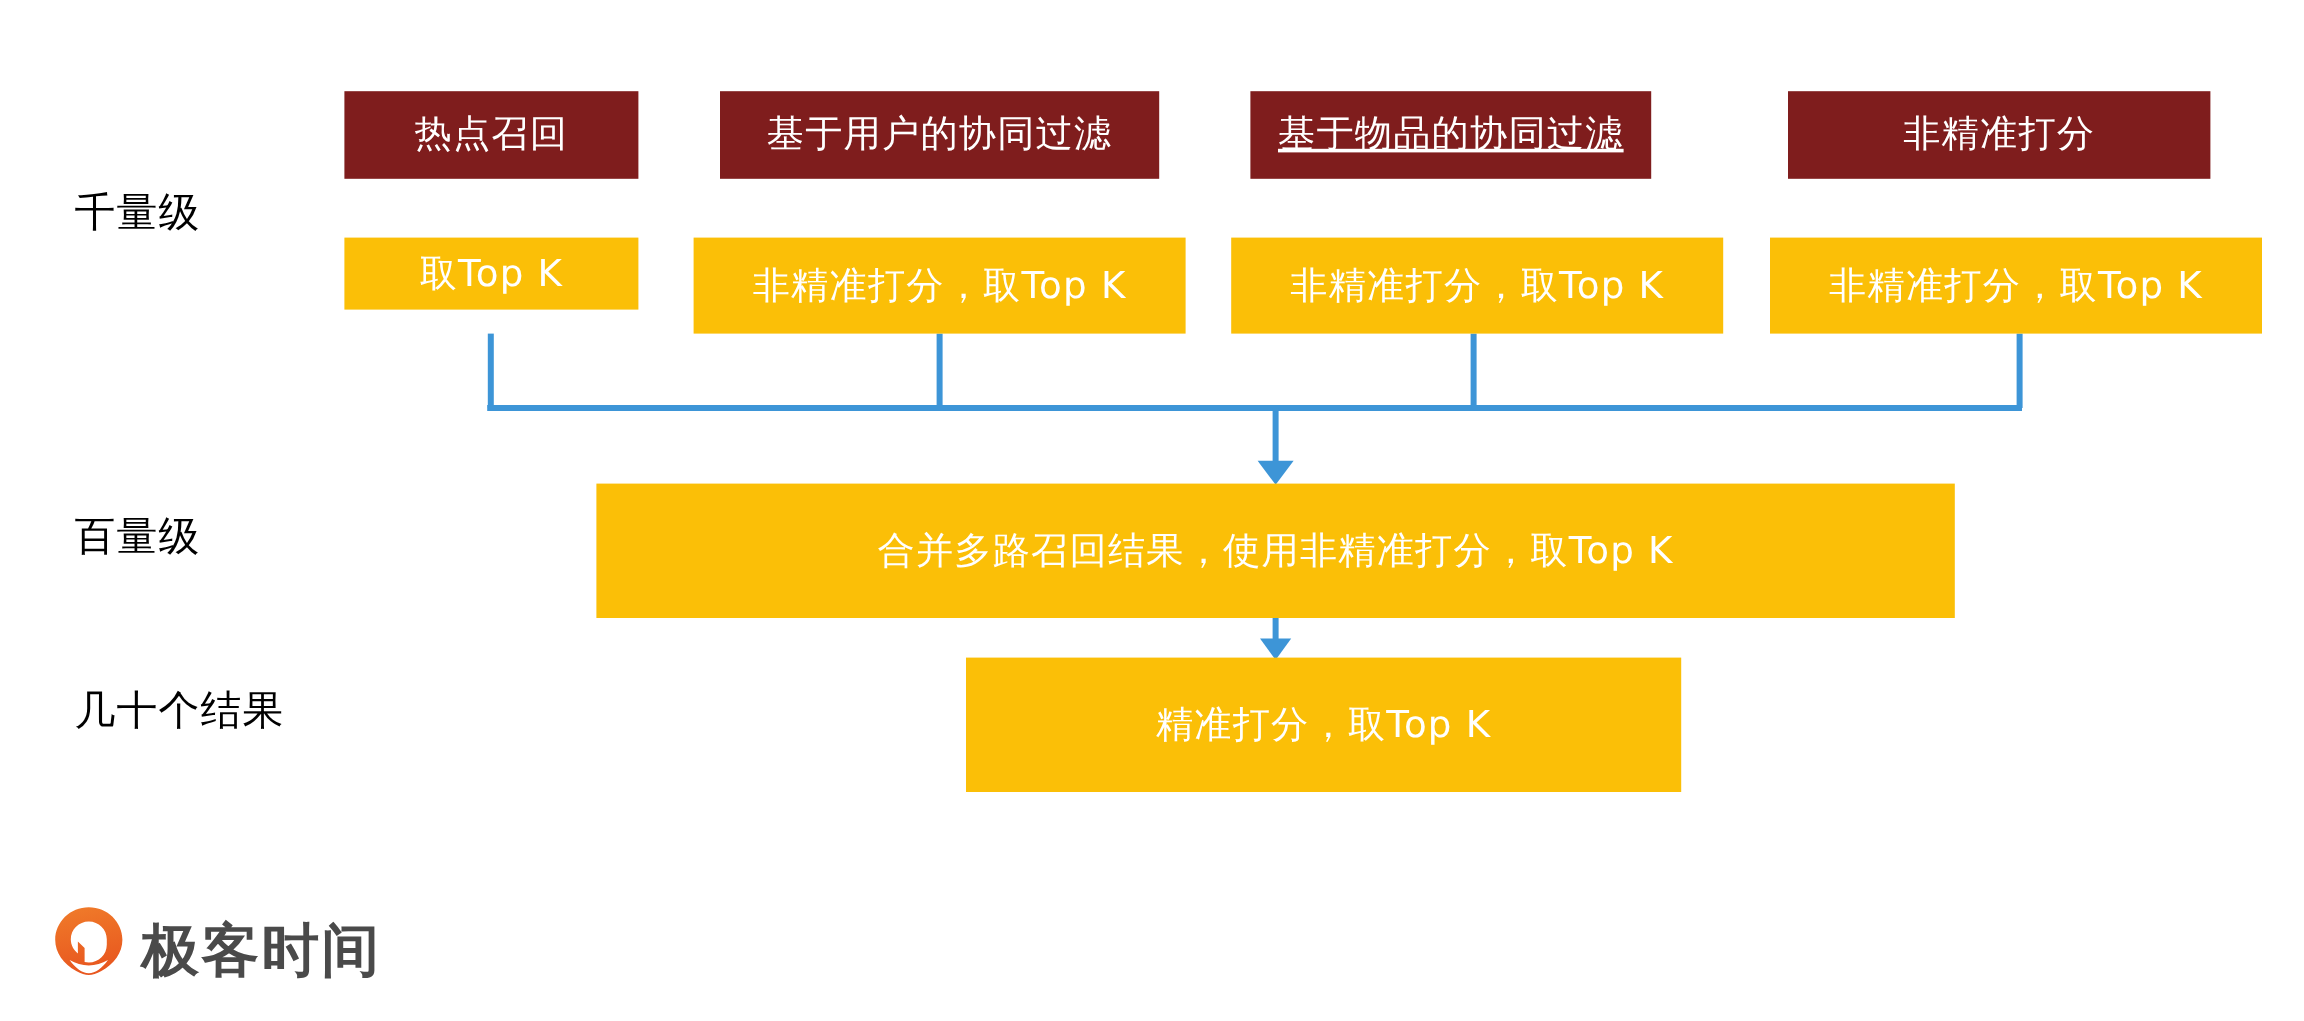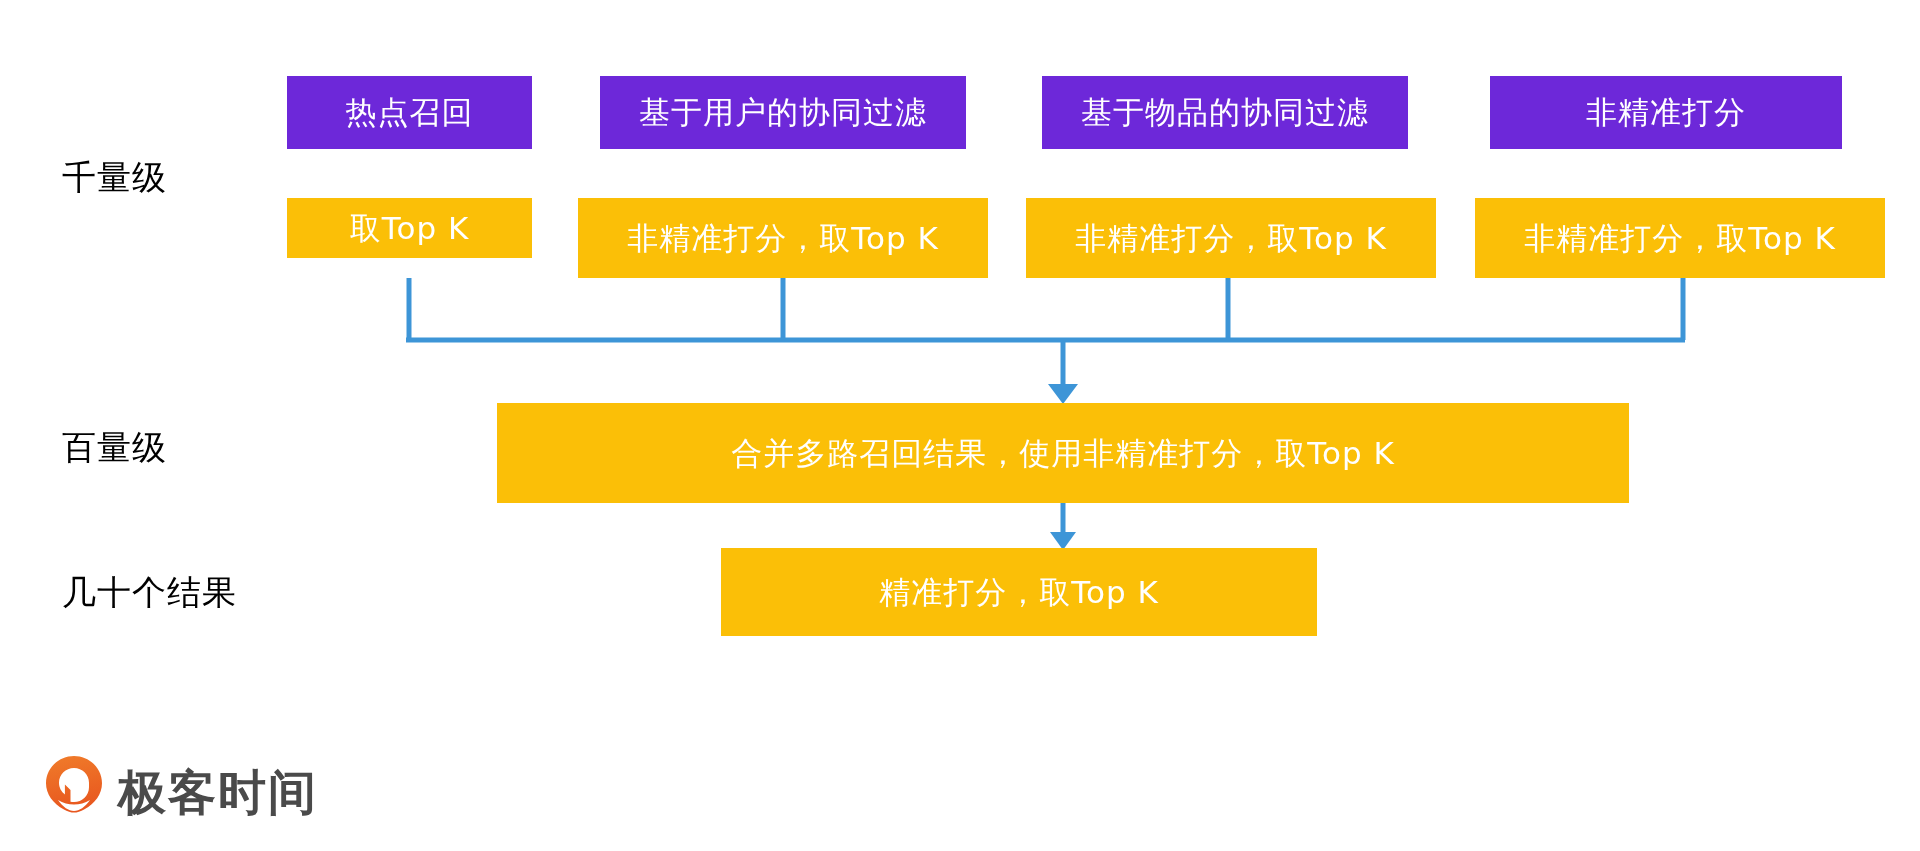"热点召回" .box.blue { background: #6d28d9 -> #7f1d1d }
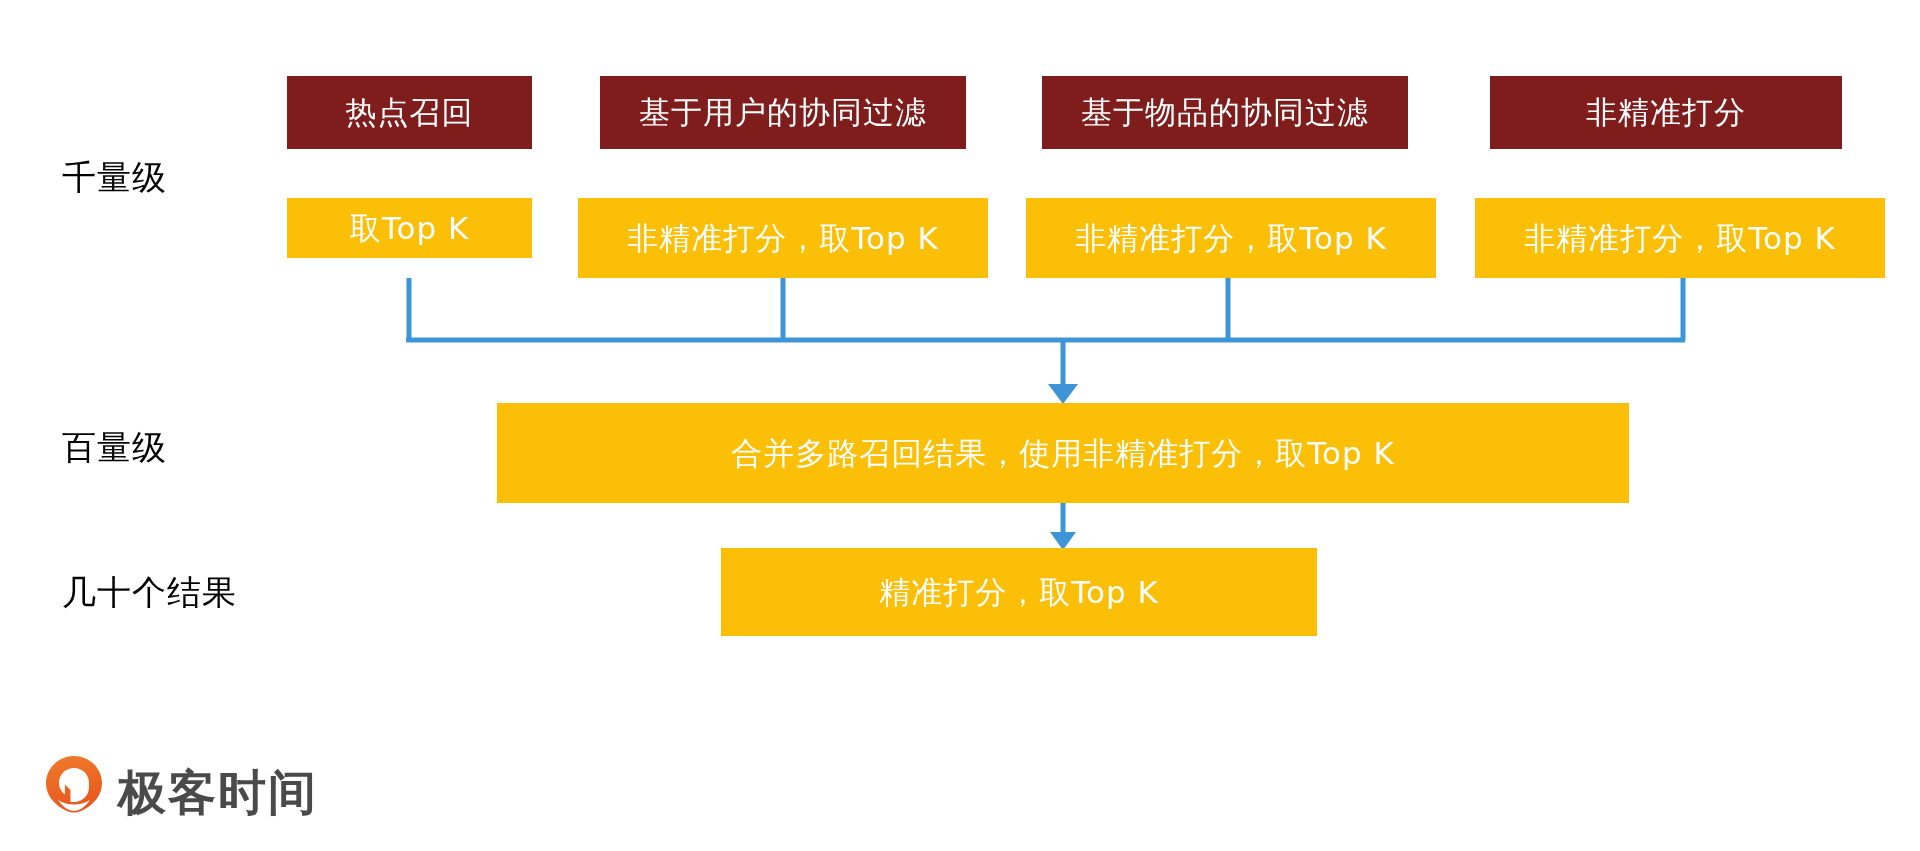"基于物品的协同过滤" div.box { text-decoration: none -> underline; width: 366px -> 334px }
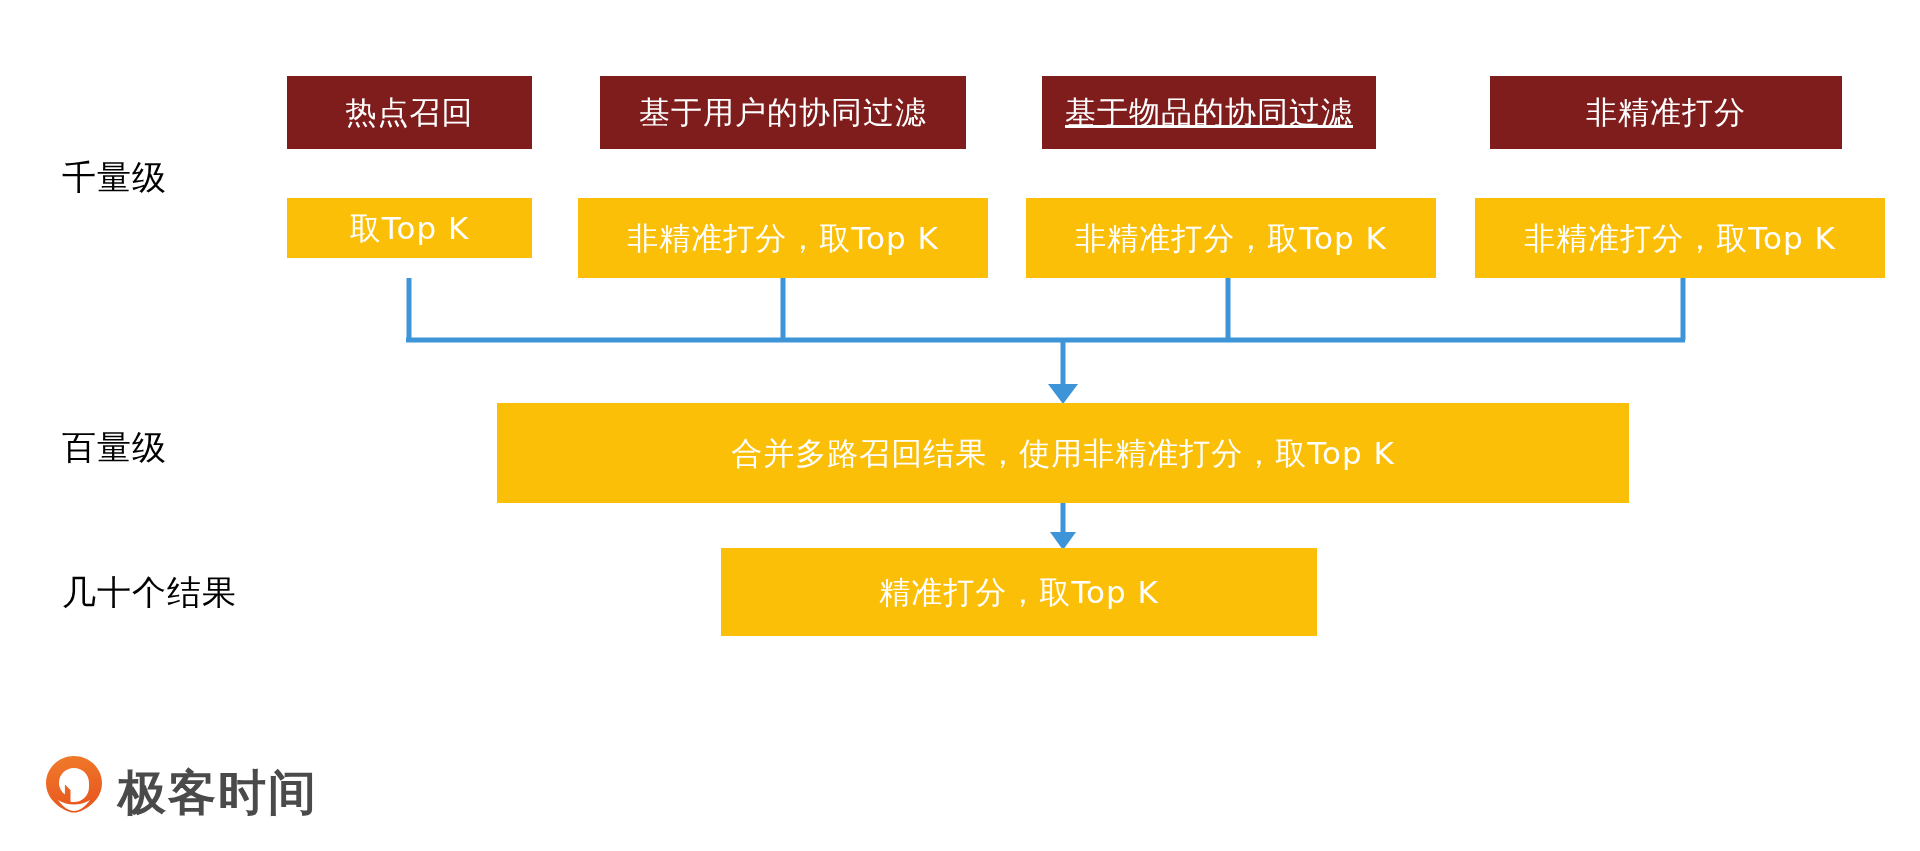"合并多路召回结果，使用非精准打分，取Top K" div.box { height: 100px -> 112px }
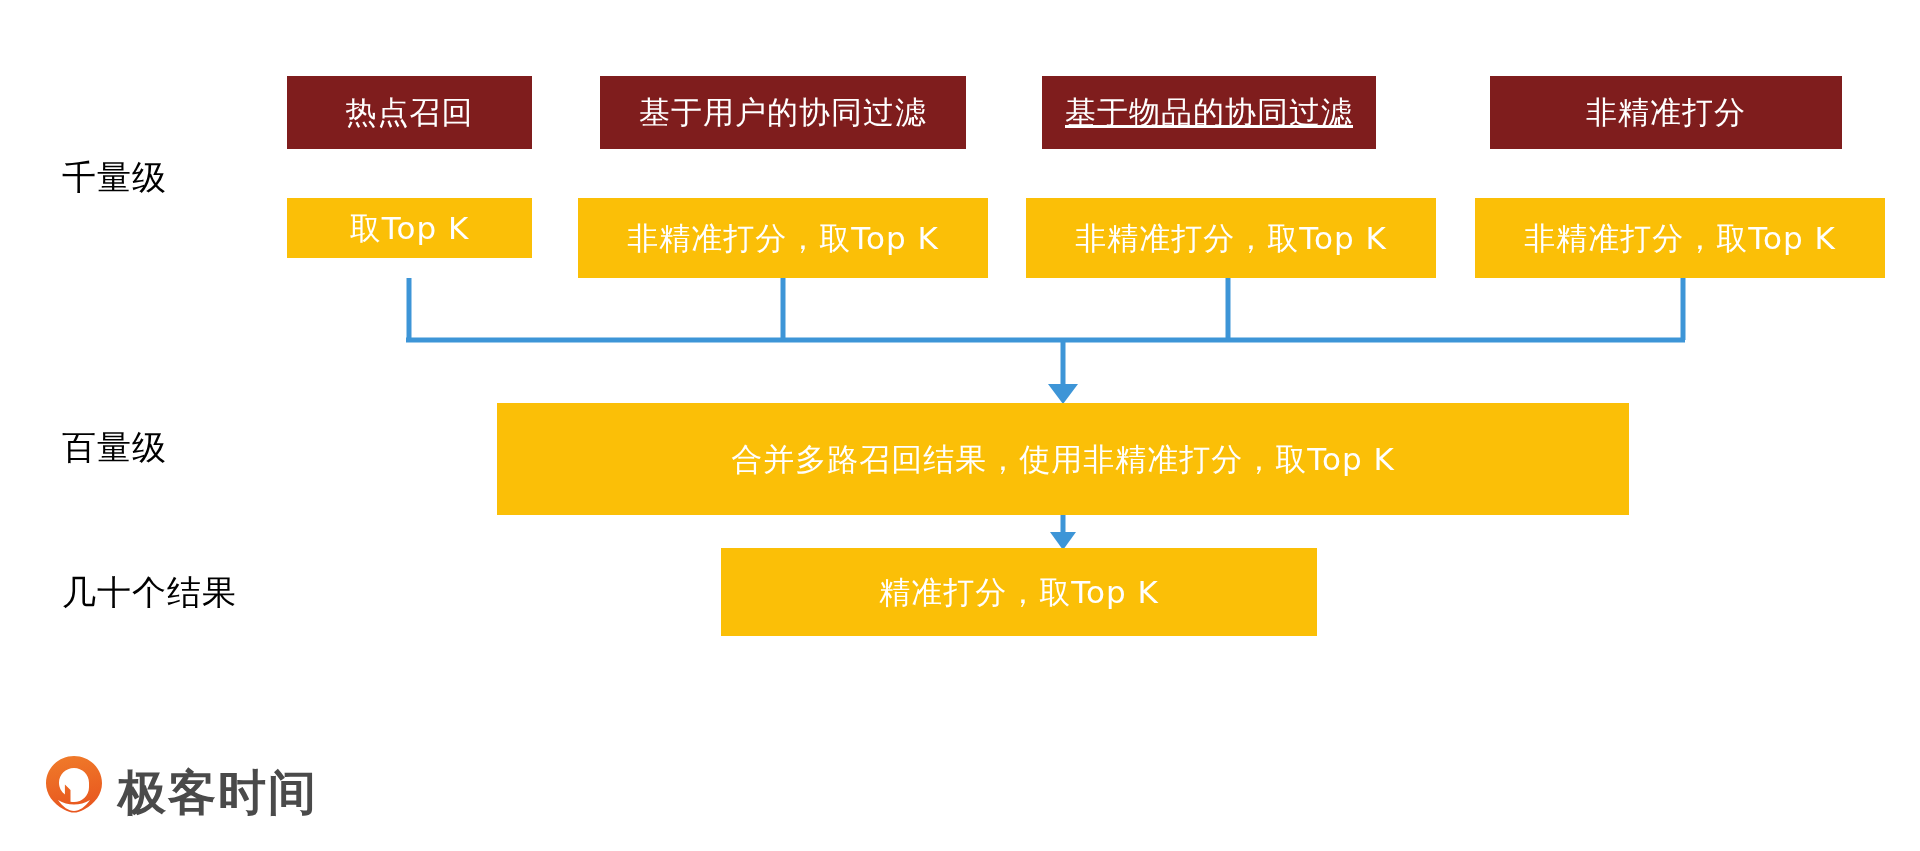"精准打分，取Top K" div.box { height: 88px -> 112px; left: 721px -> 805px }
